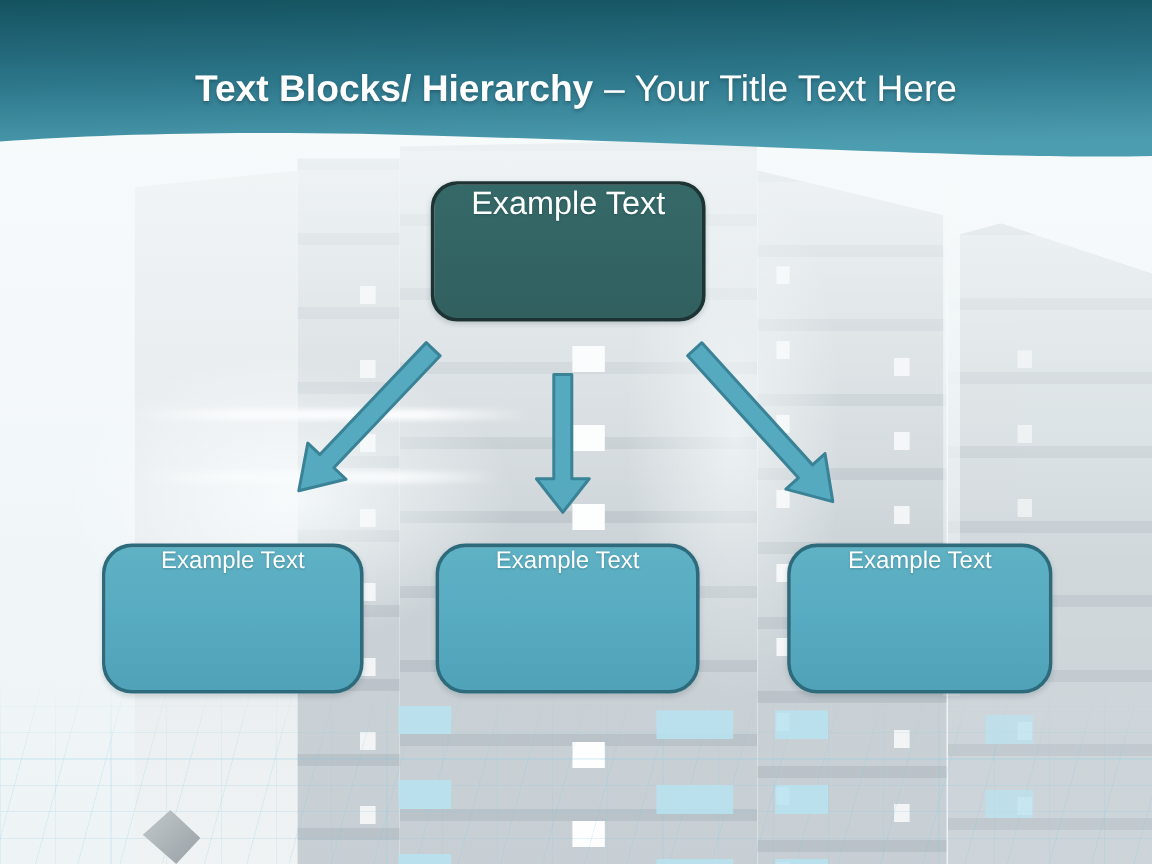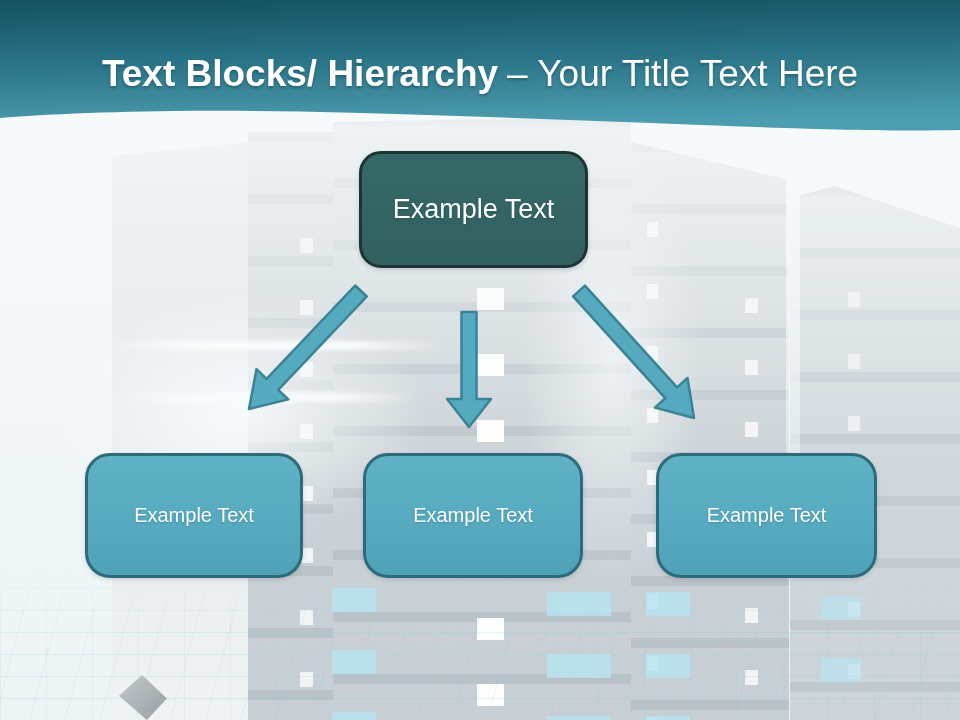"Text Blocks/ Hierarchy – Your" .slide-title { font-size: 37px -> 31px }
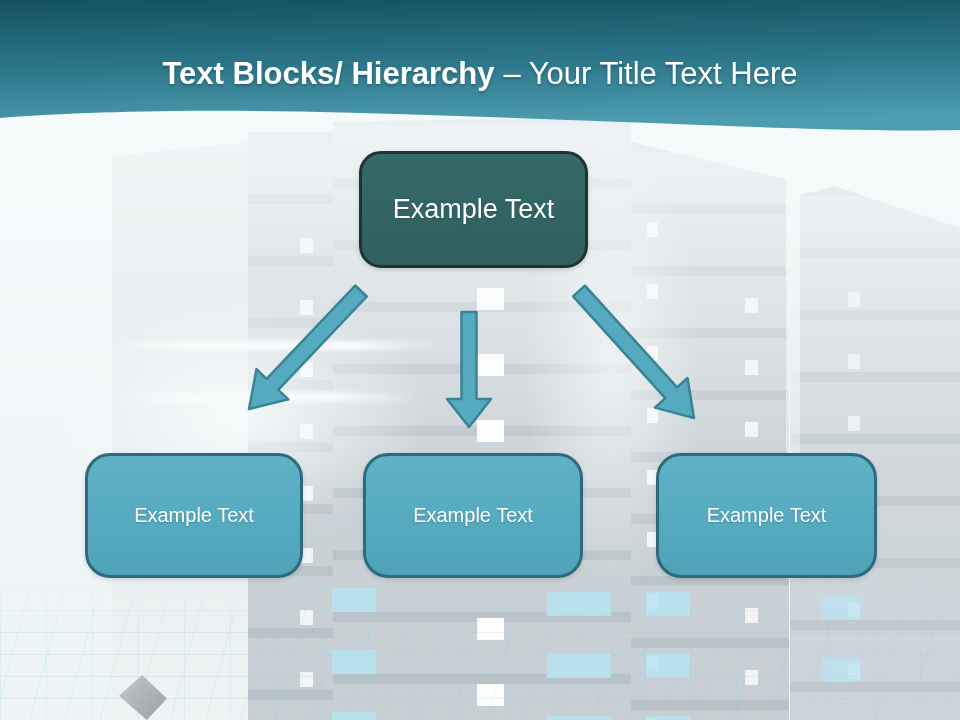"Example Text" .box { align-items: center -> none }
